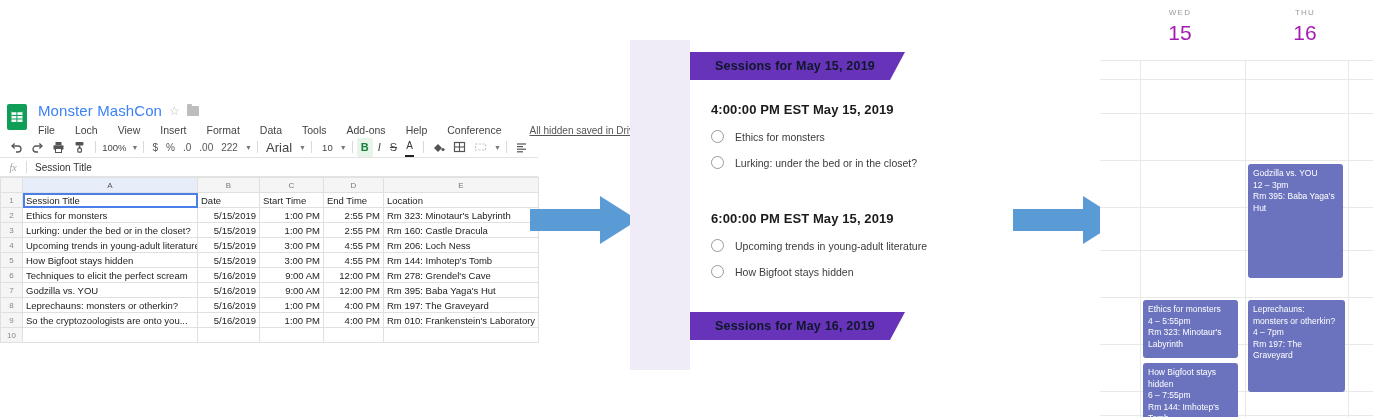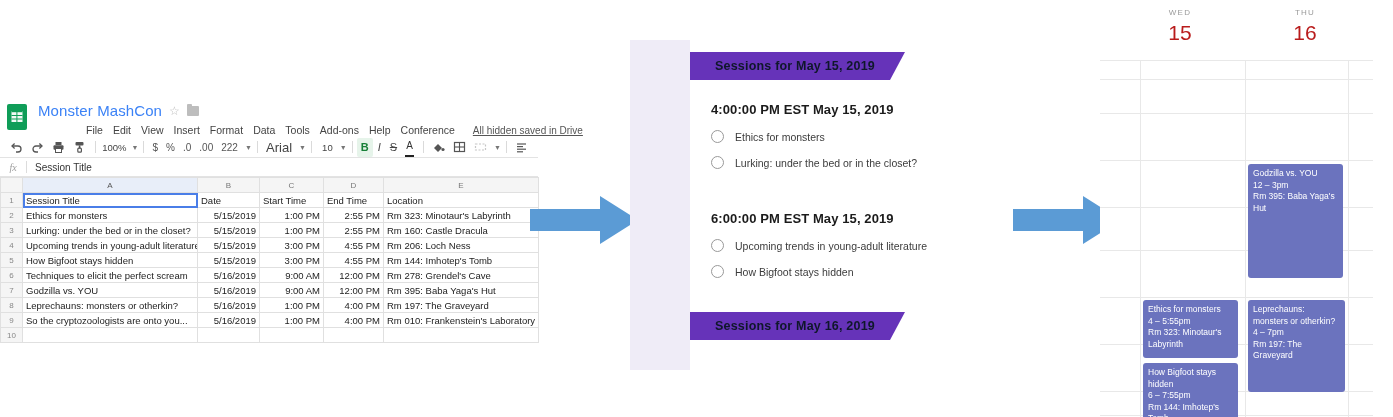"15" .cal-dnum { color: #b91c1c -> #a21caf }
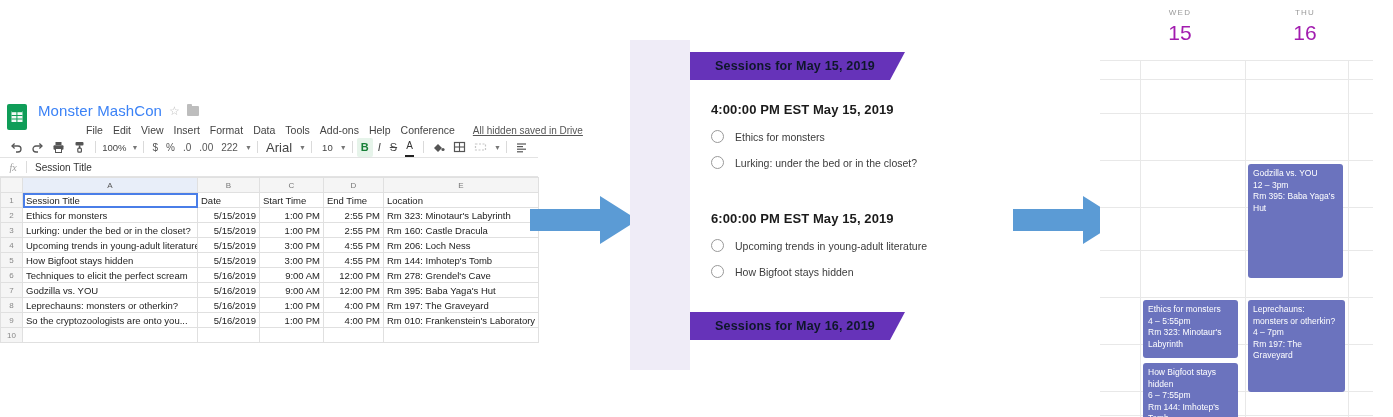"File" .menubar { gap: 10px -> 20px; margin-left: 48px -> none }
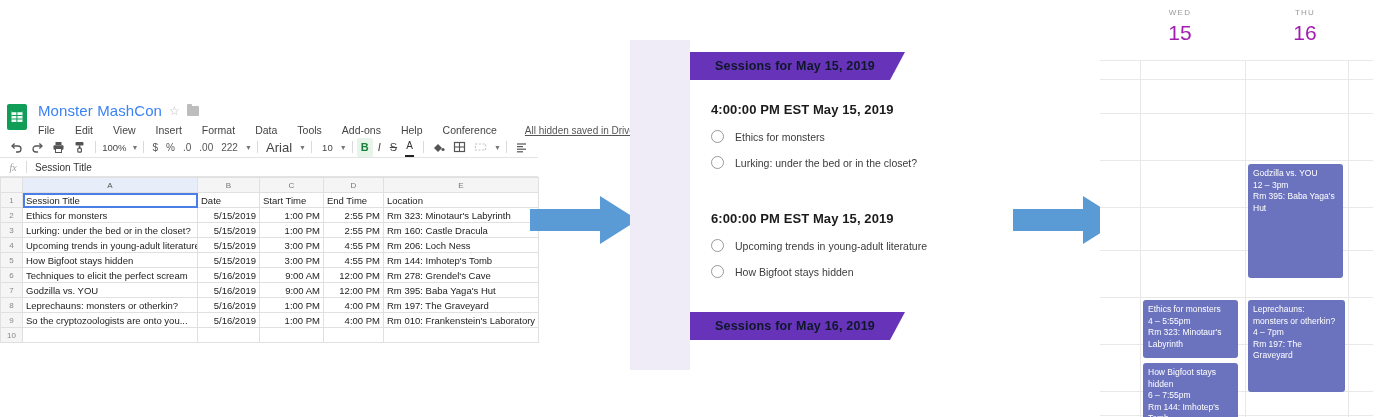"Edit" span.mi { text: Edit -> Loch }
